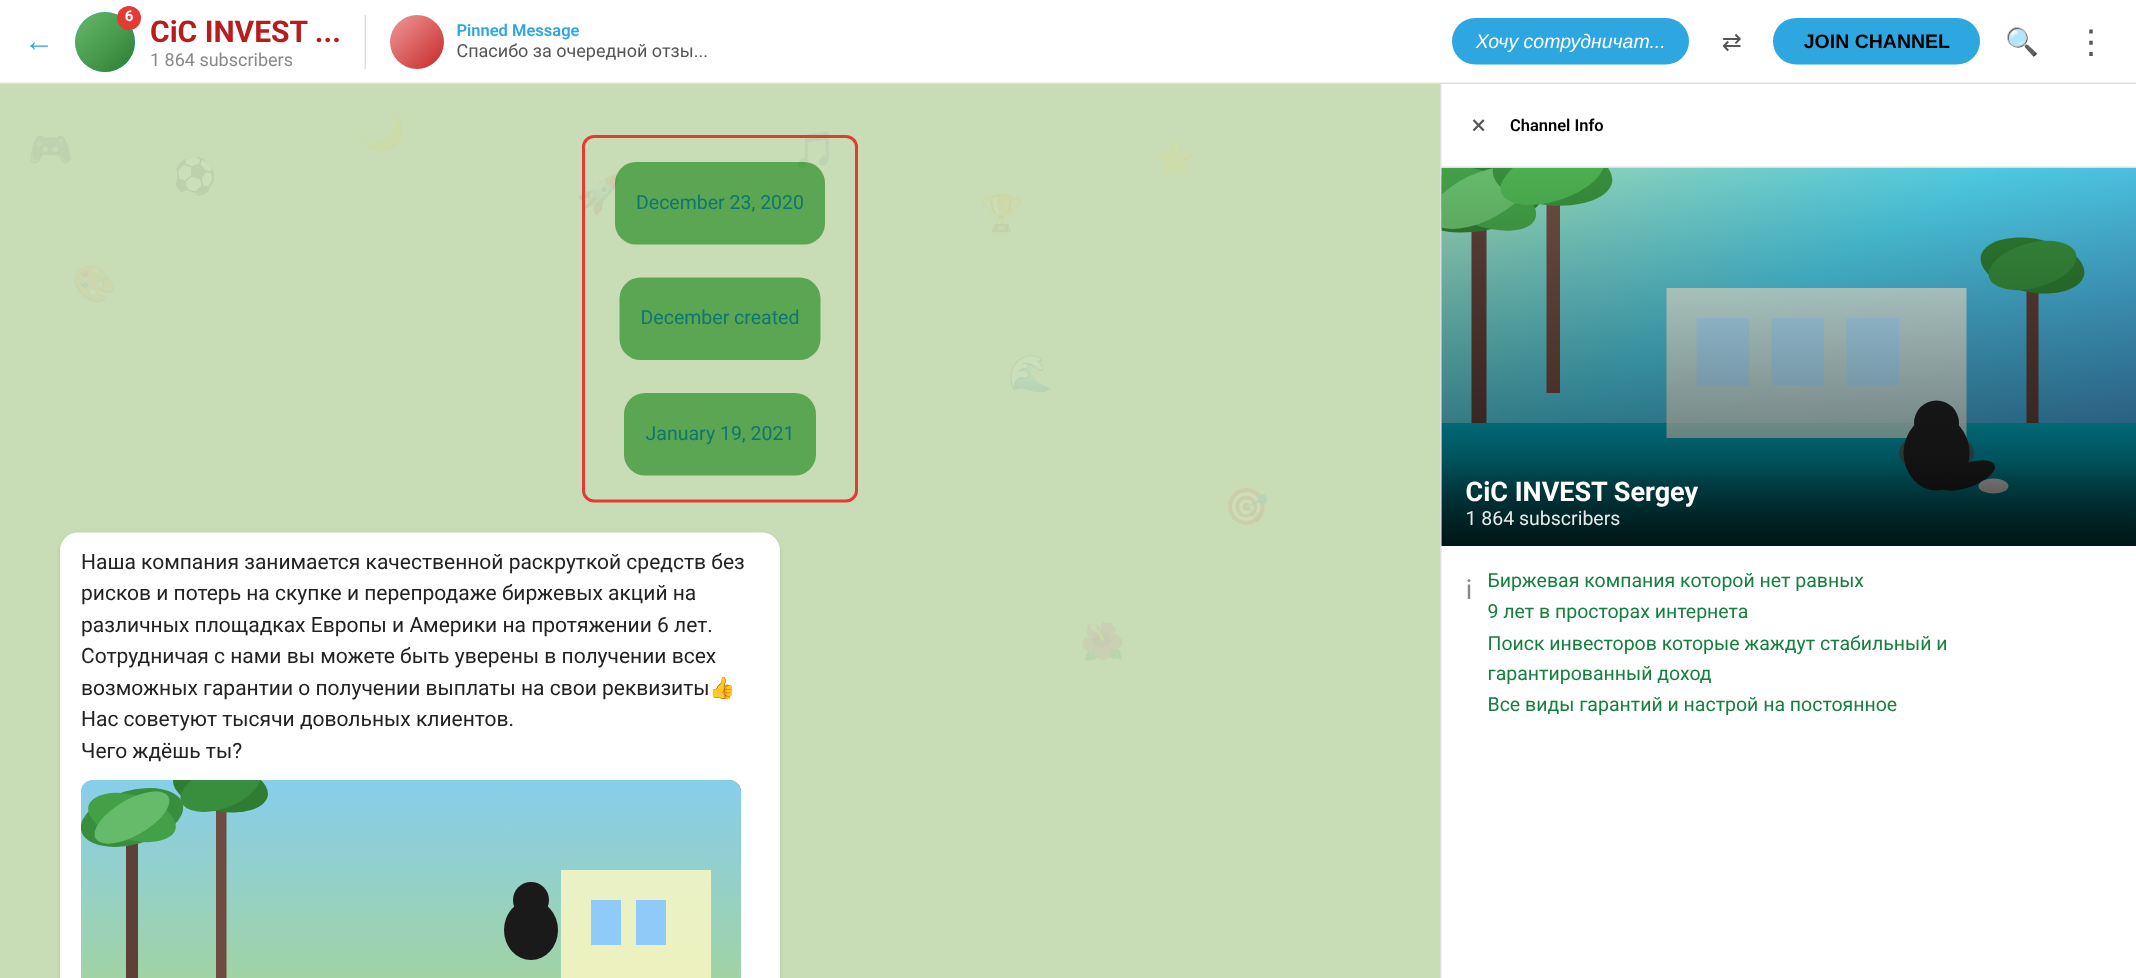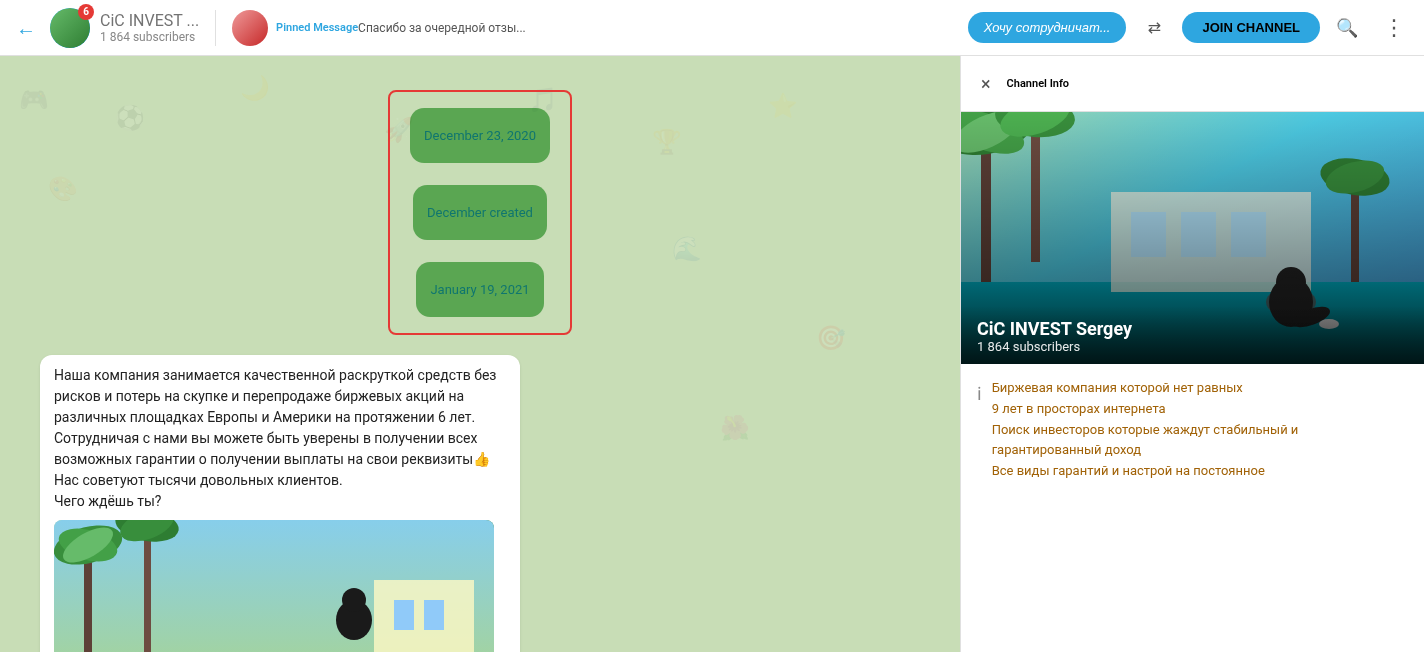"CiC INVEST ..." .channel-name { color: #737373 -> #b91c1c; font-size: 16px -> 20px; font-weight: 400 -> 700 }
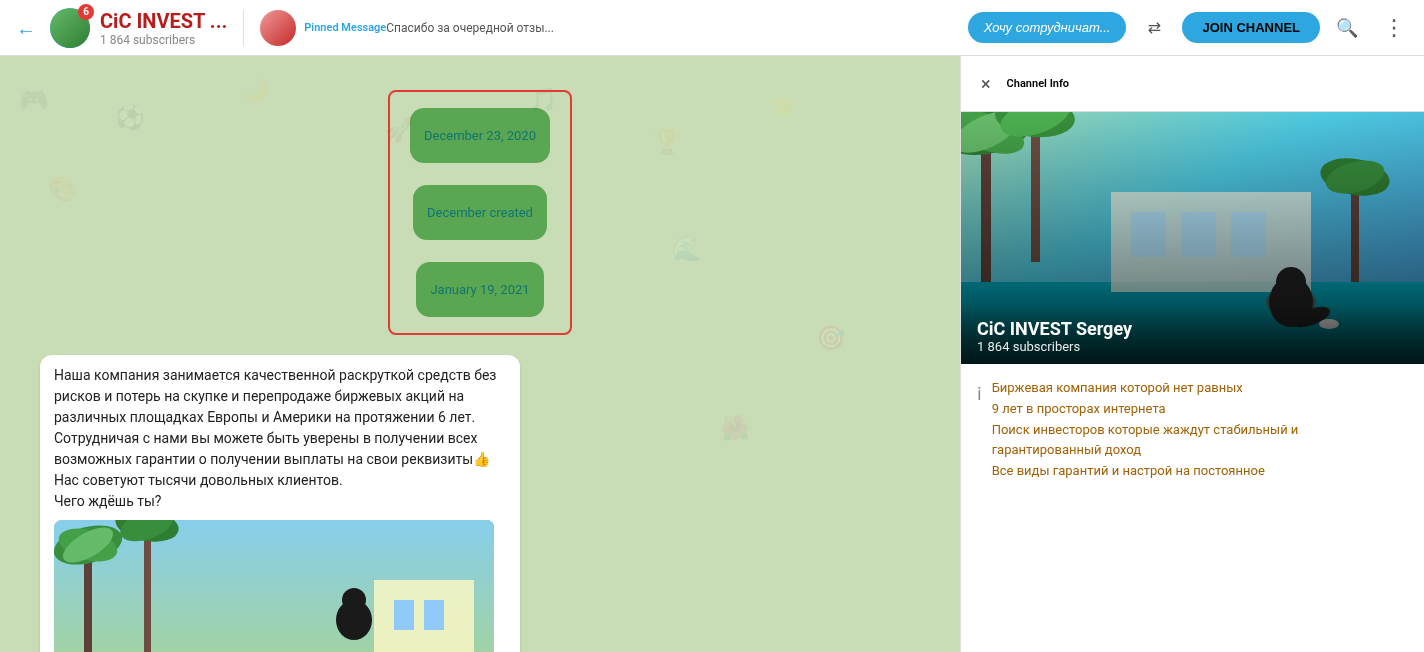"Pinned Message" .pinned-text-block { flex-direction: row -> column }
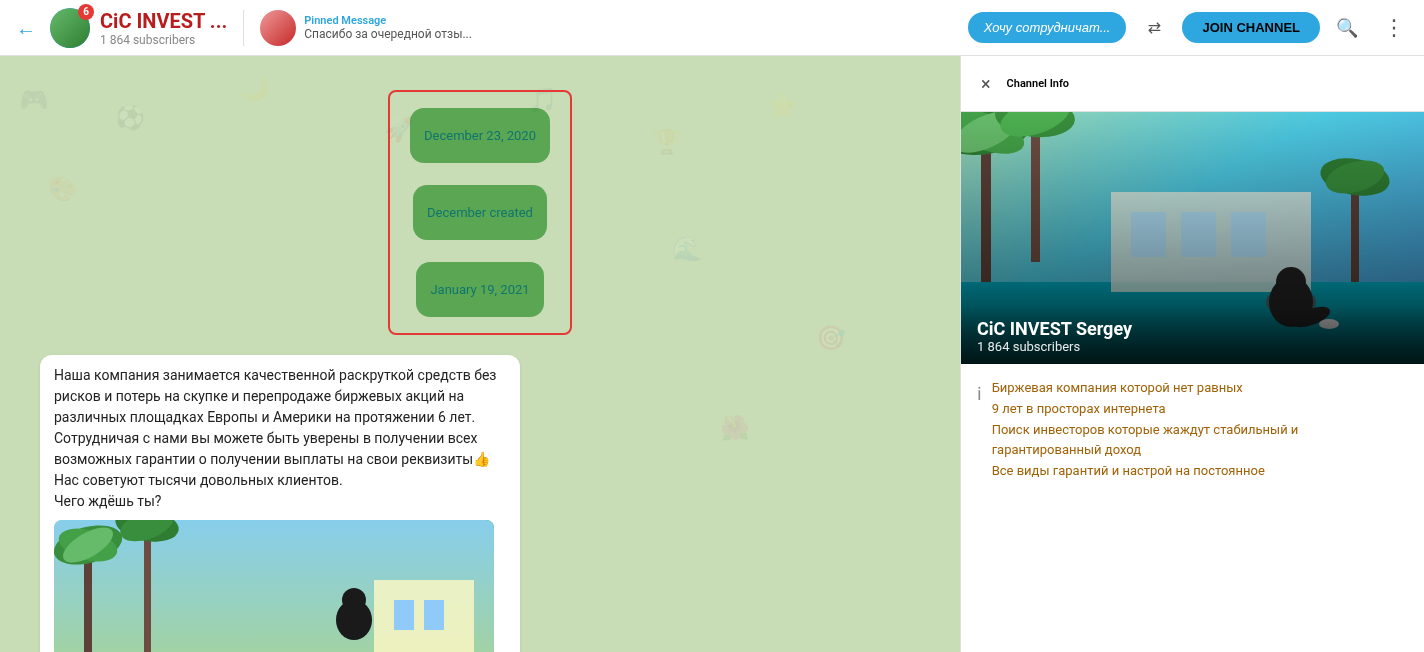"Биржевая компания которой нет равных" .info-text { color: #a16207 -> #15803d }
